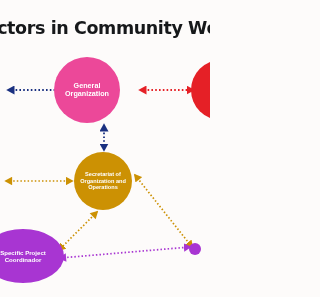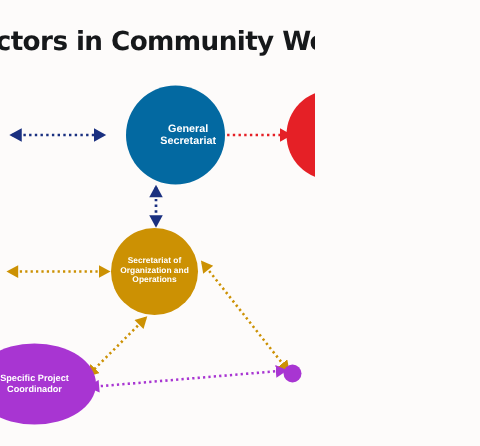"General" .n-general { background: #0369a1 -> #ec4899; justify-content: flex-end -> none; left: 84px -> 54px }
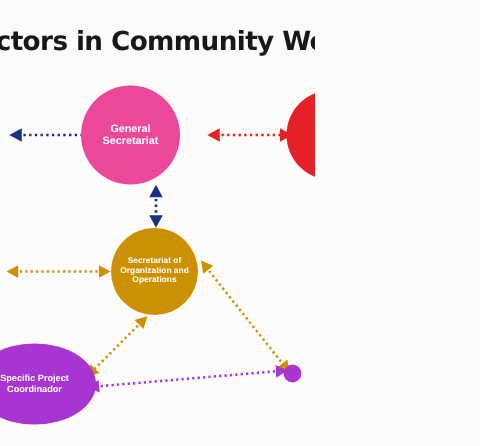"Secretariat" span { text: Secretariat -> Organization }
